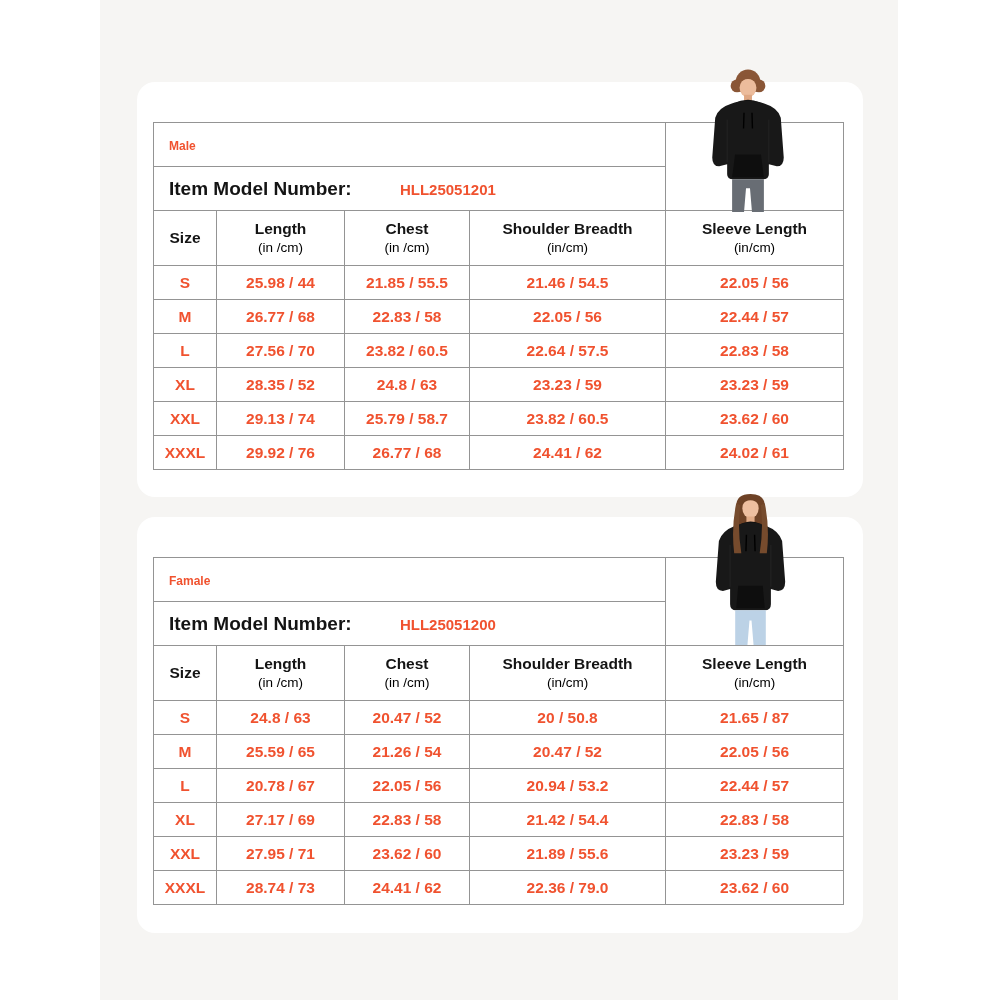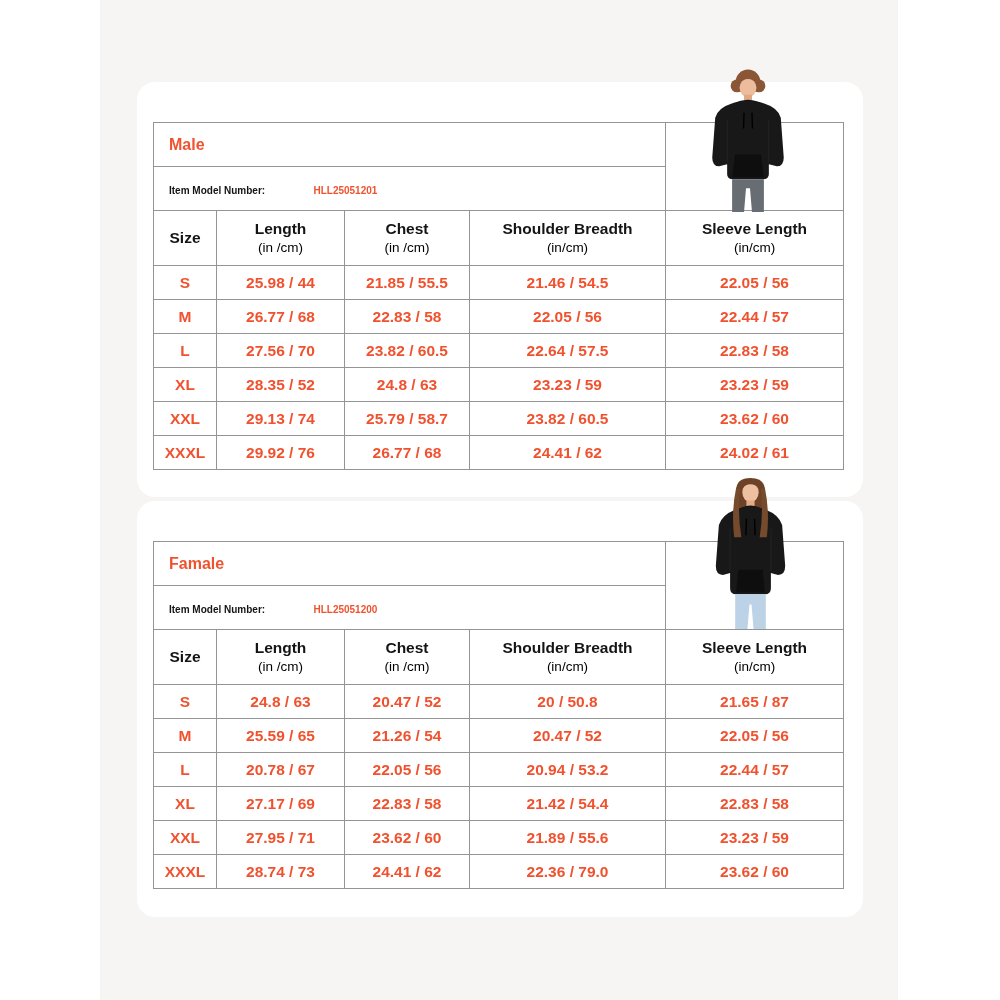"Male" .gender-label { font-size: 16px -> 12px }
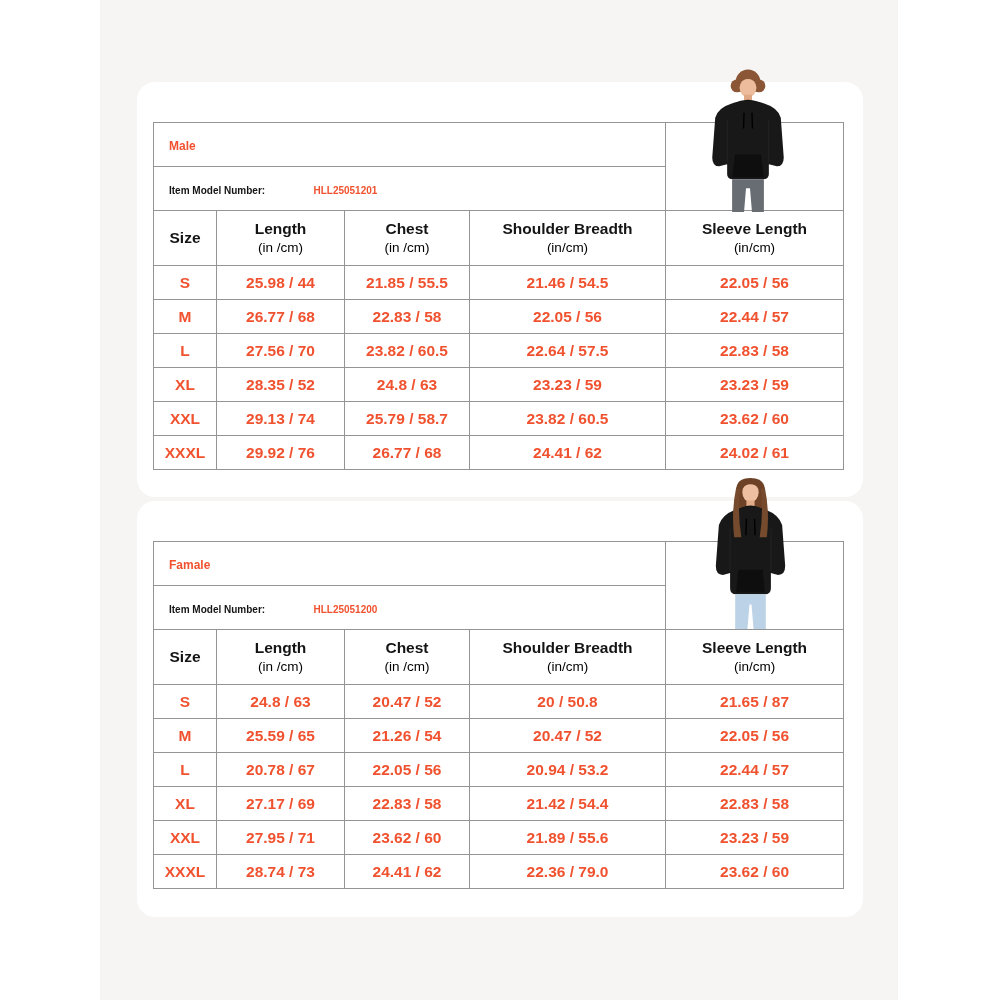"Item Model Number:" .model-label { font-size: 10px -> 19px }
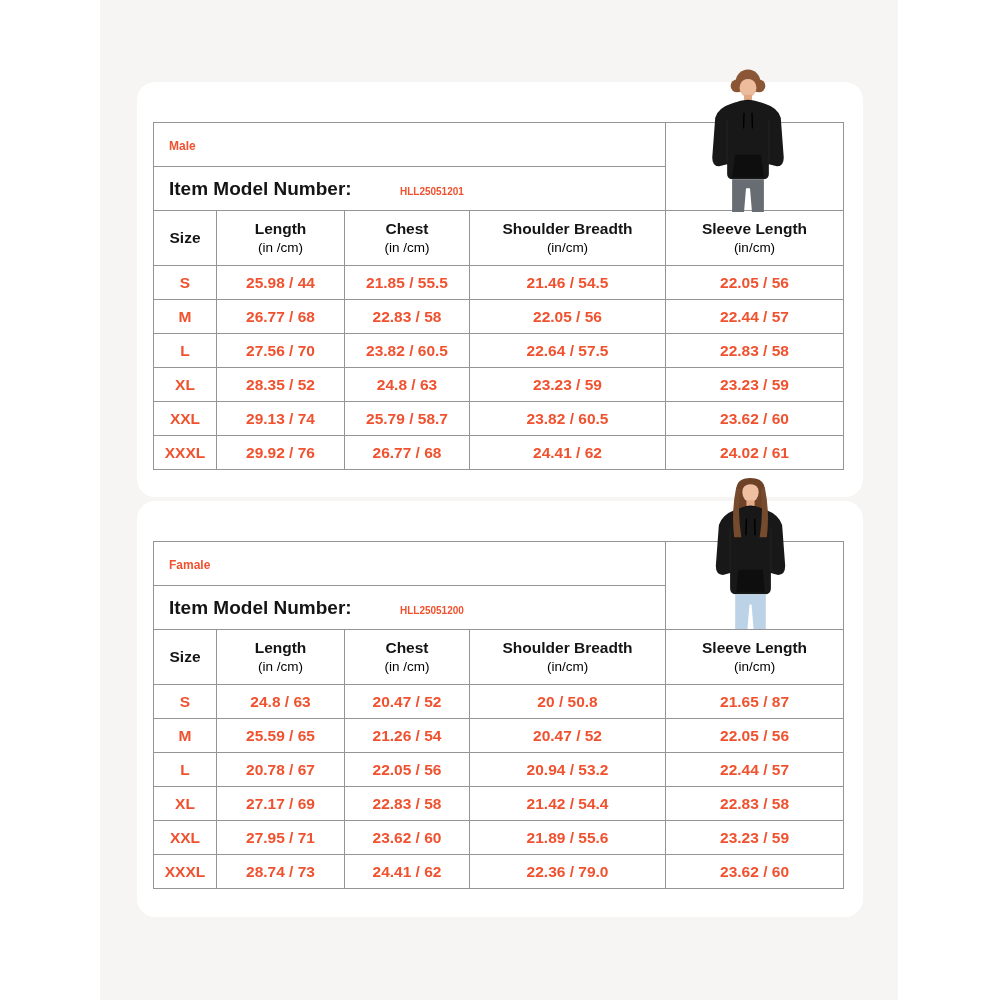"HLL25051201" .model-number { font-size: 10px -> 15px }
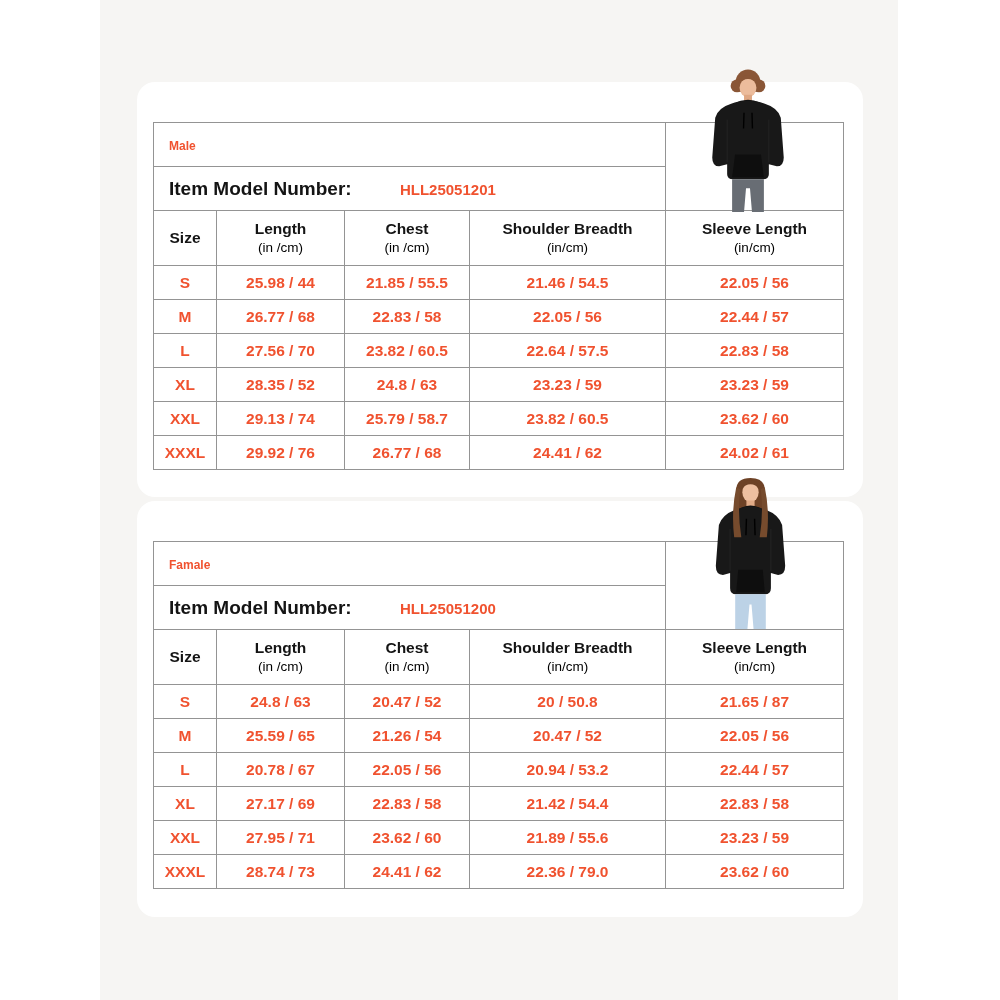"Famale" #card-female { top: 501px -> 517px }
